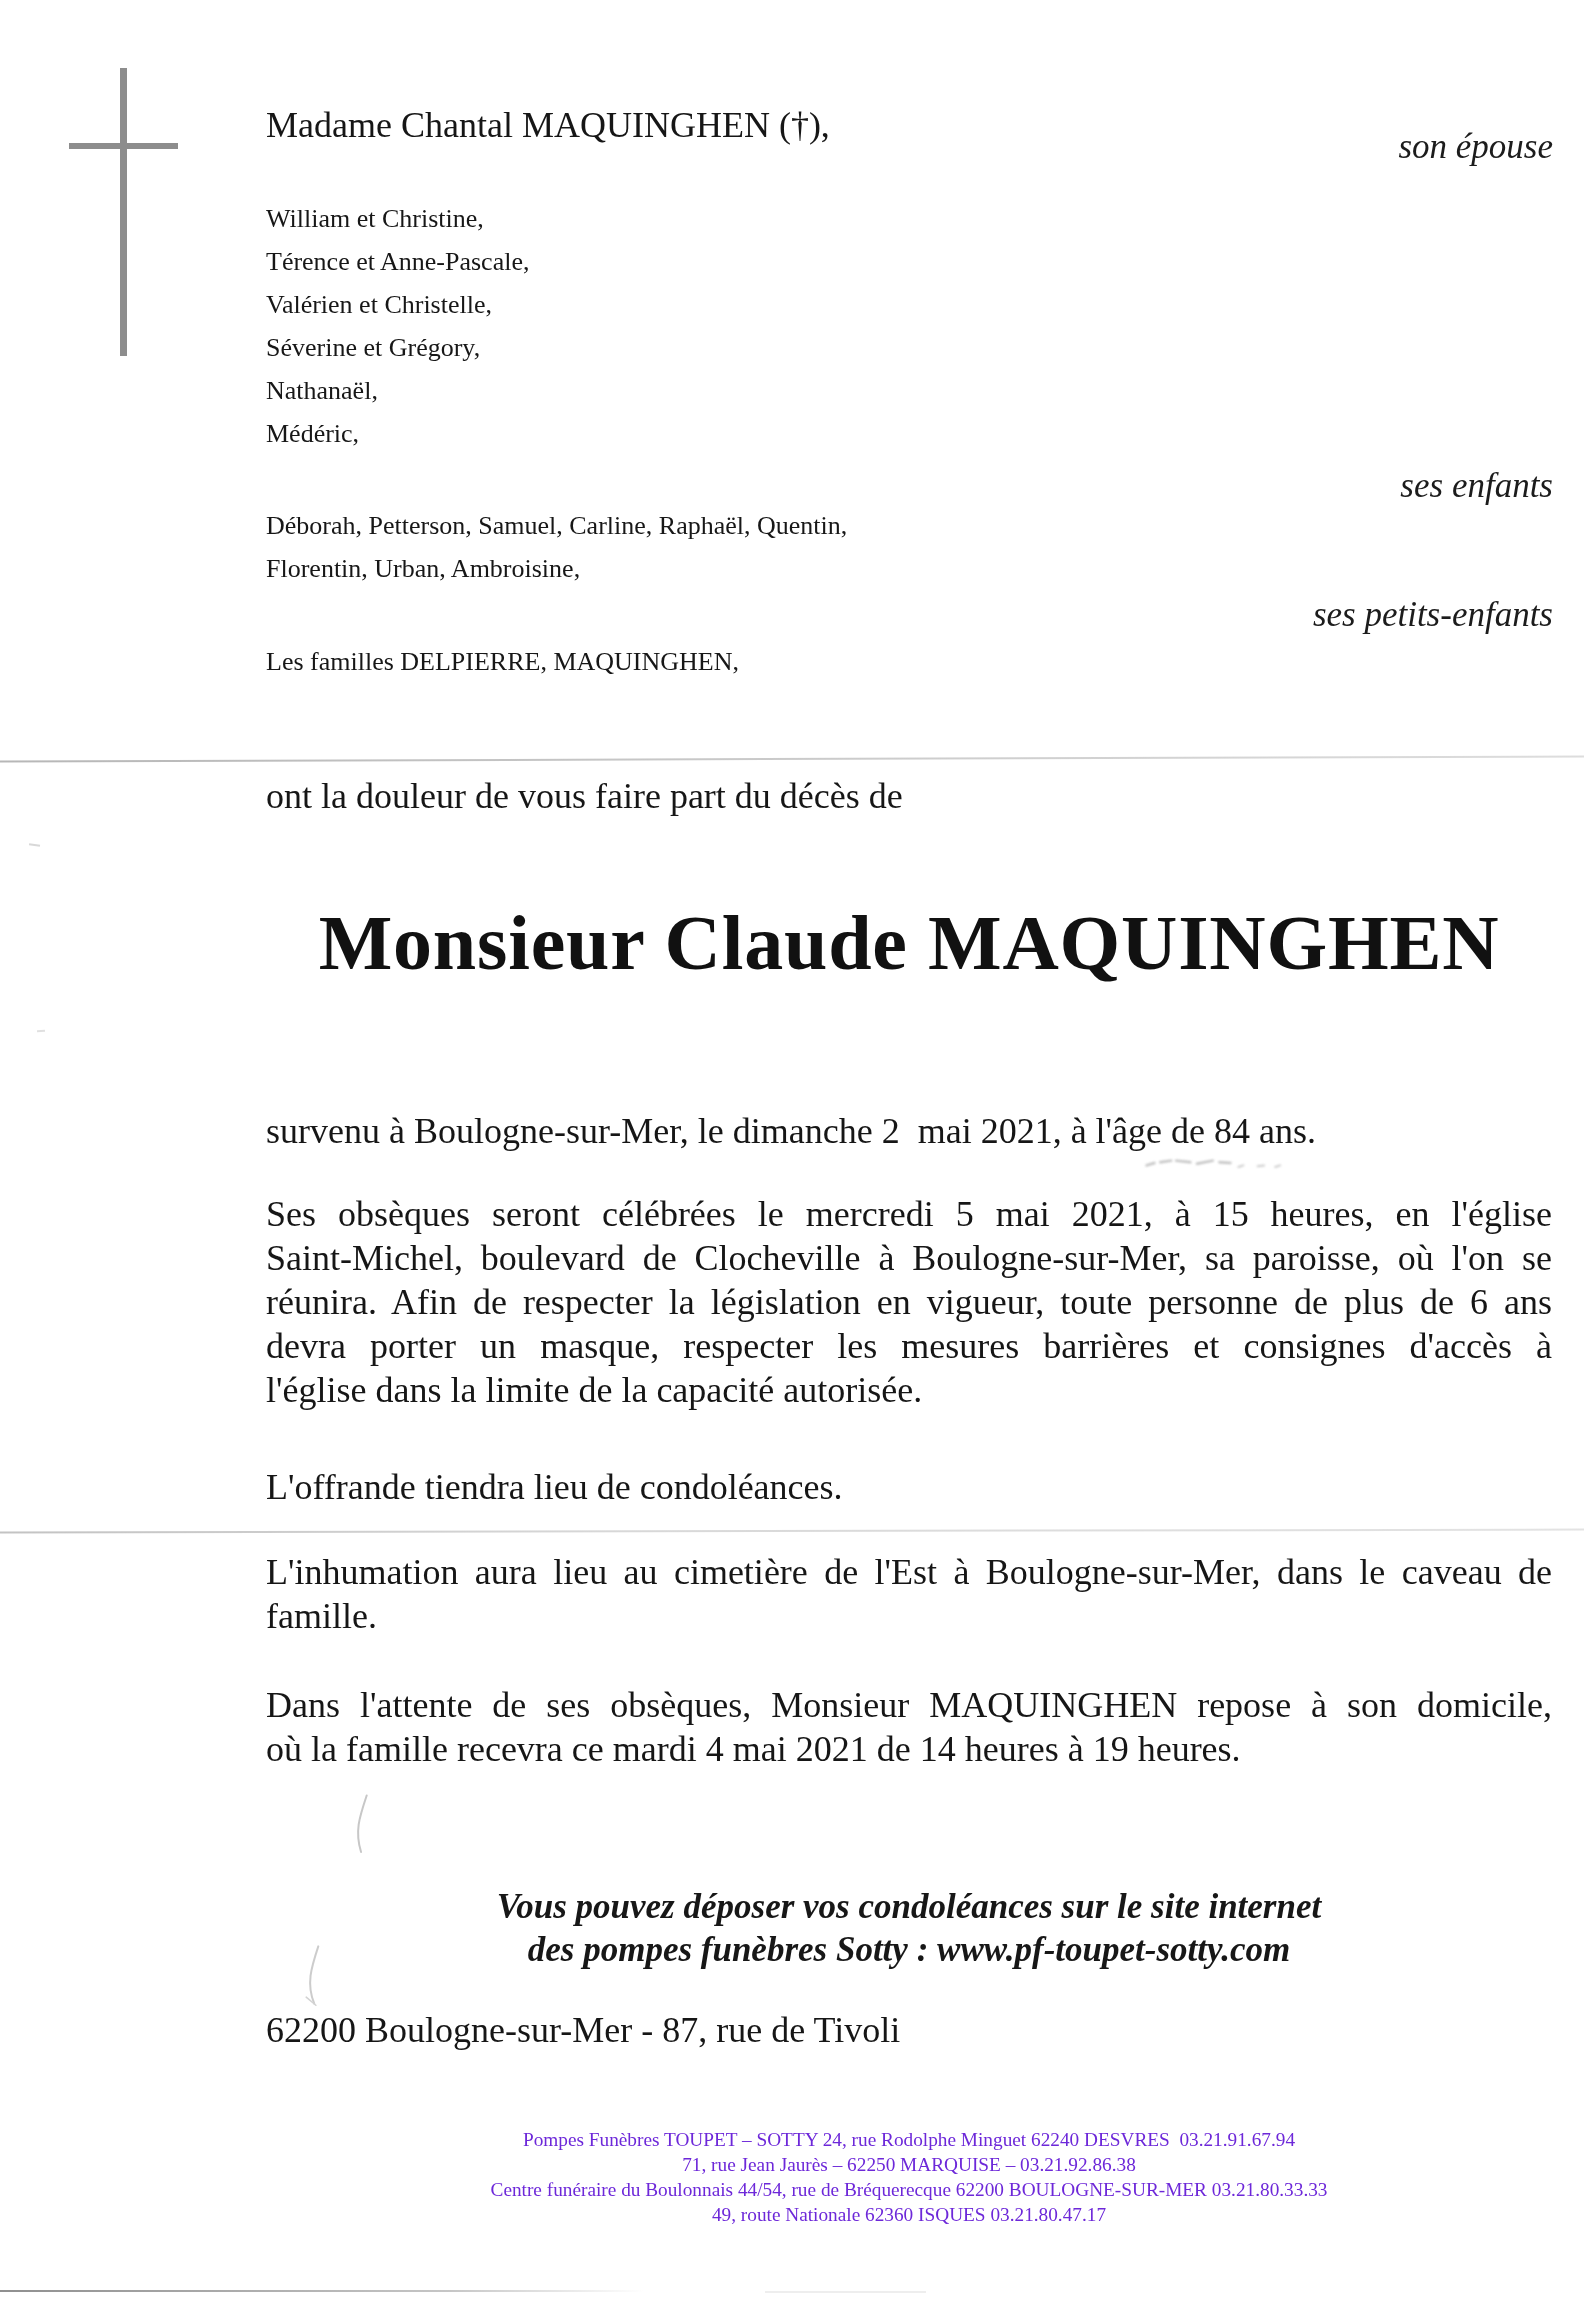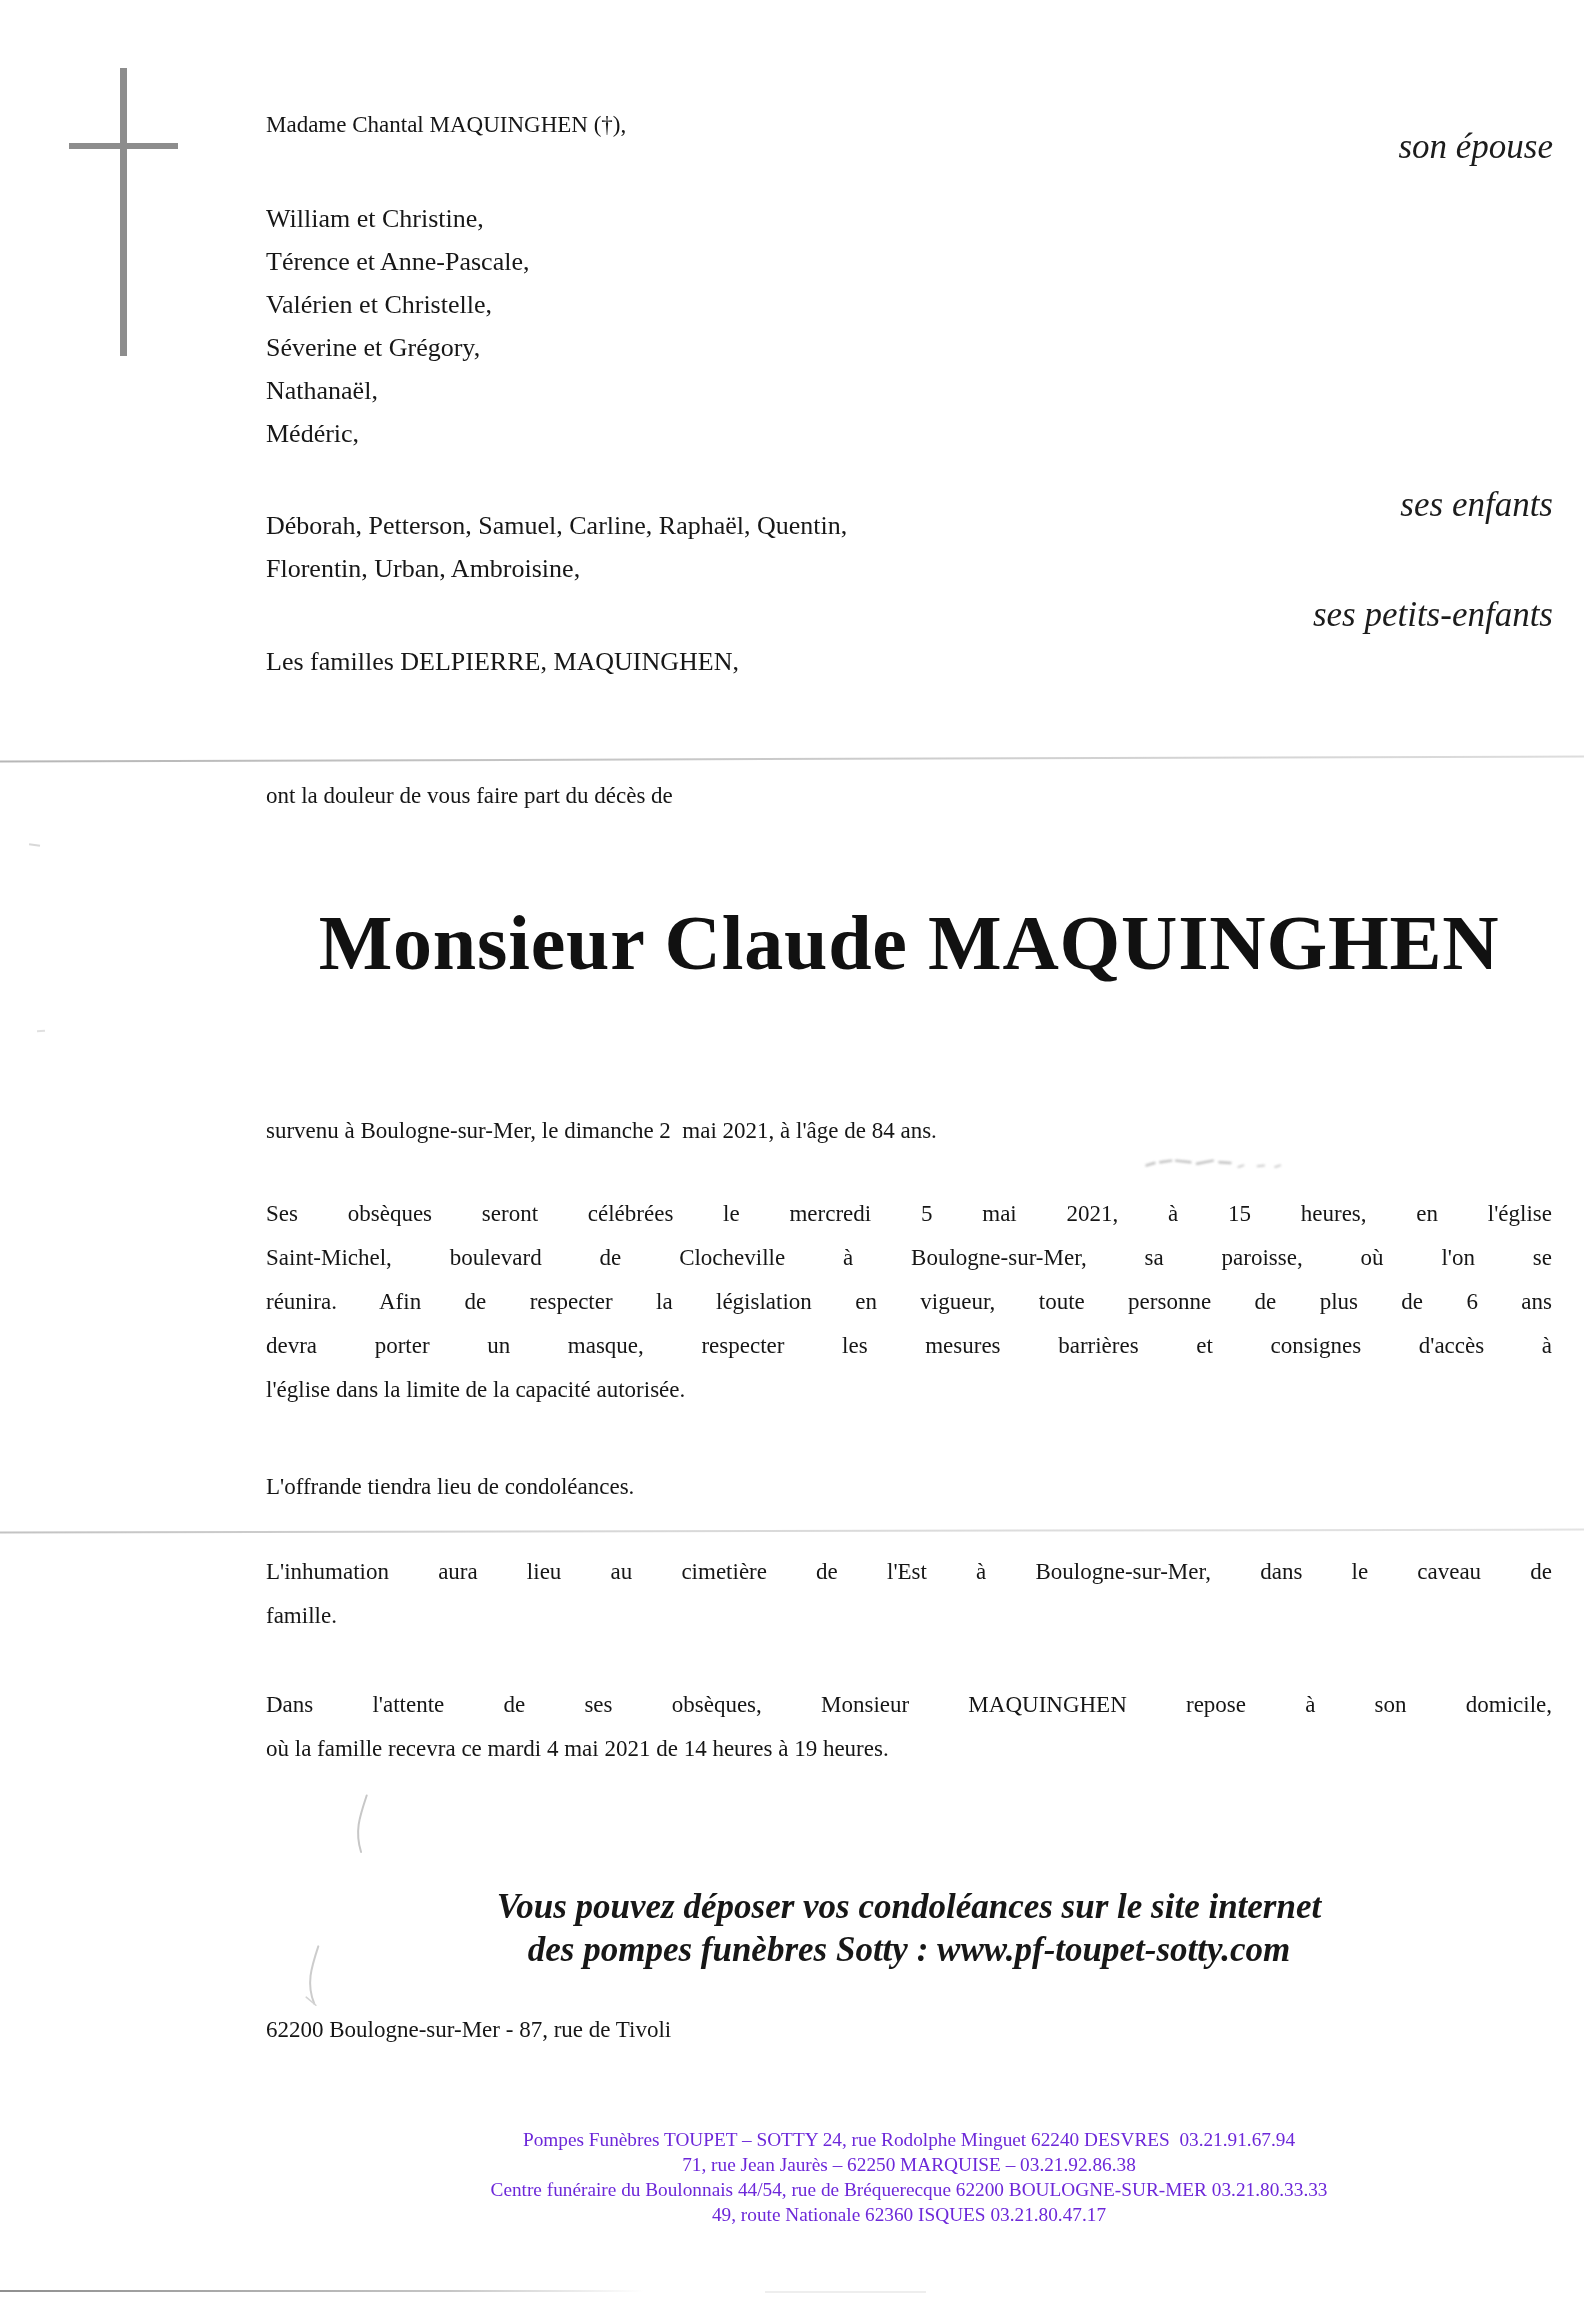"Madame Chantal MAQUINGHEN (†)," .body-text { font-size: 23px -> 36px }
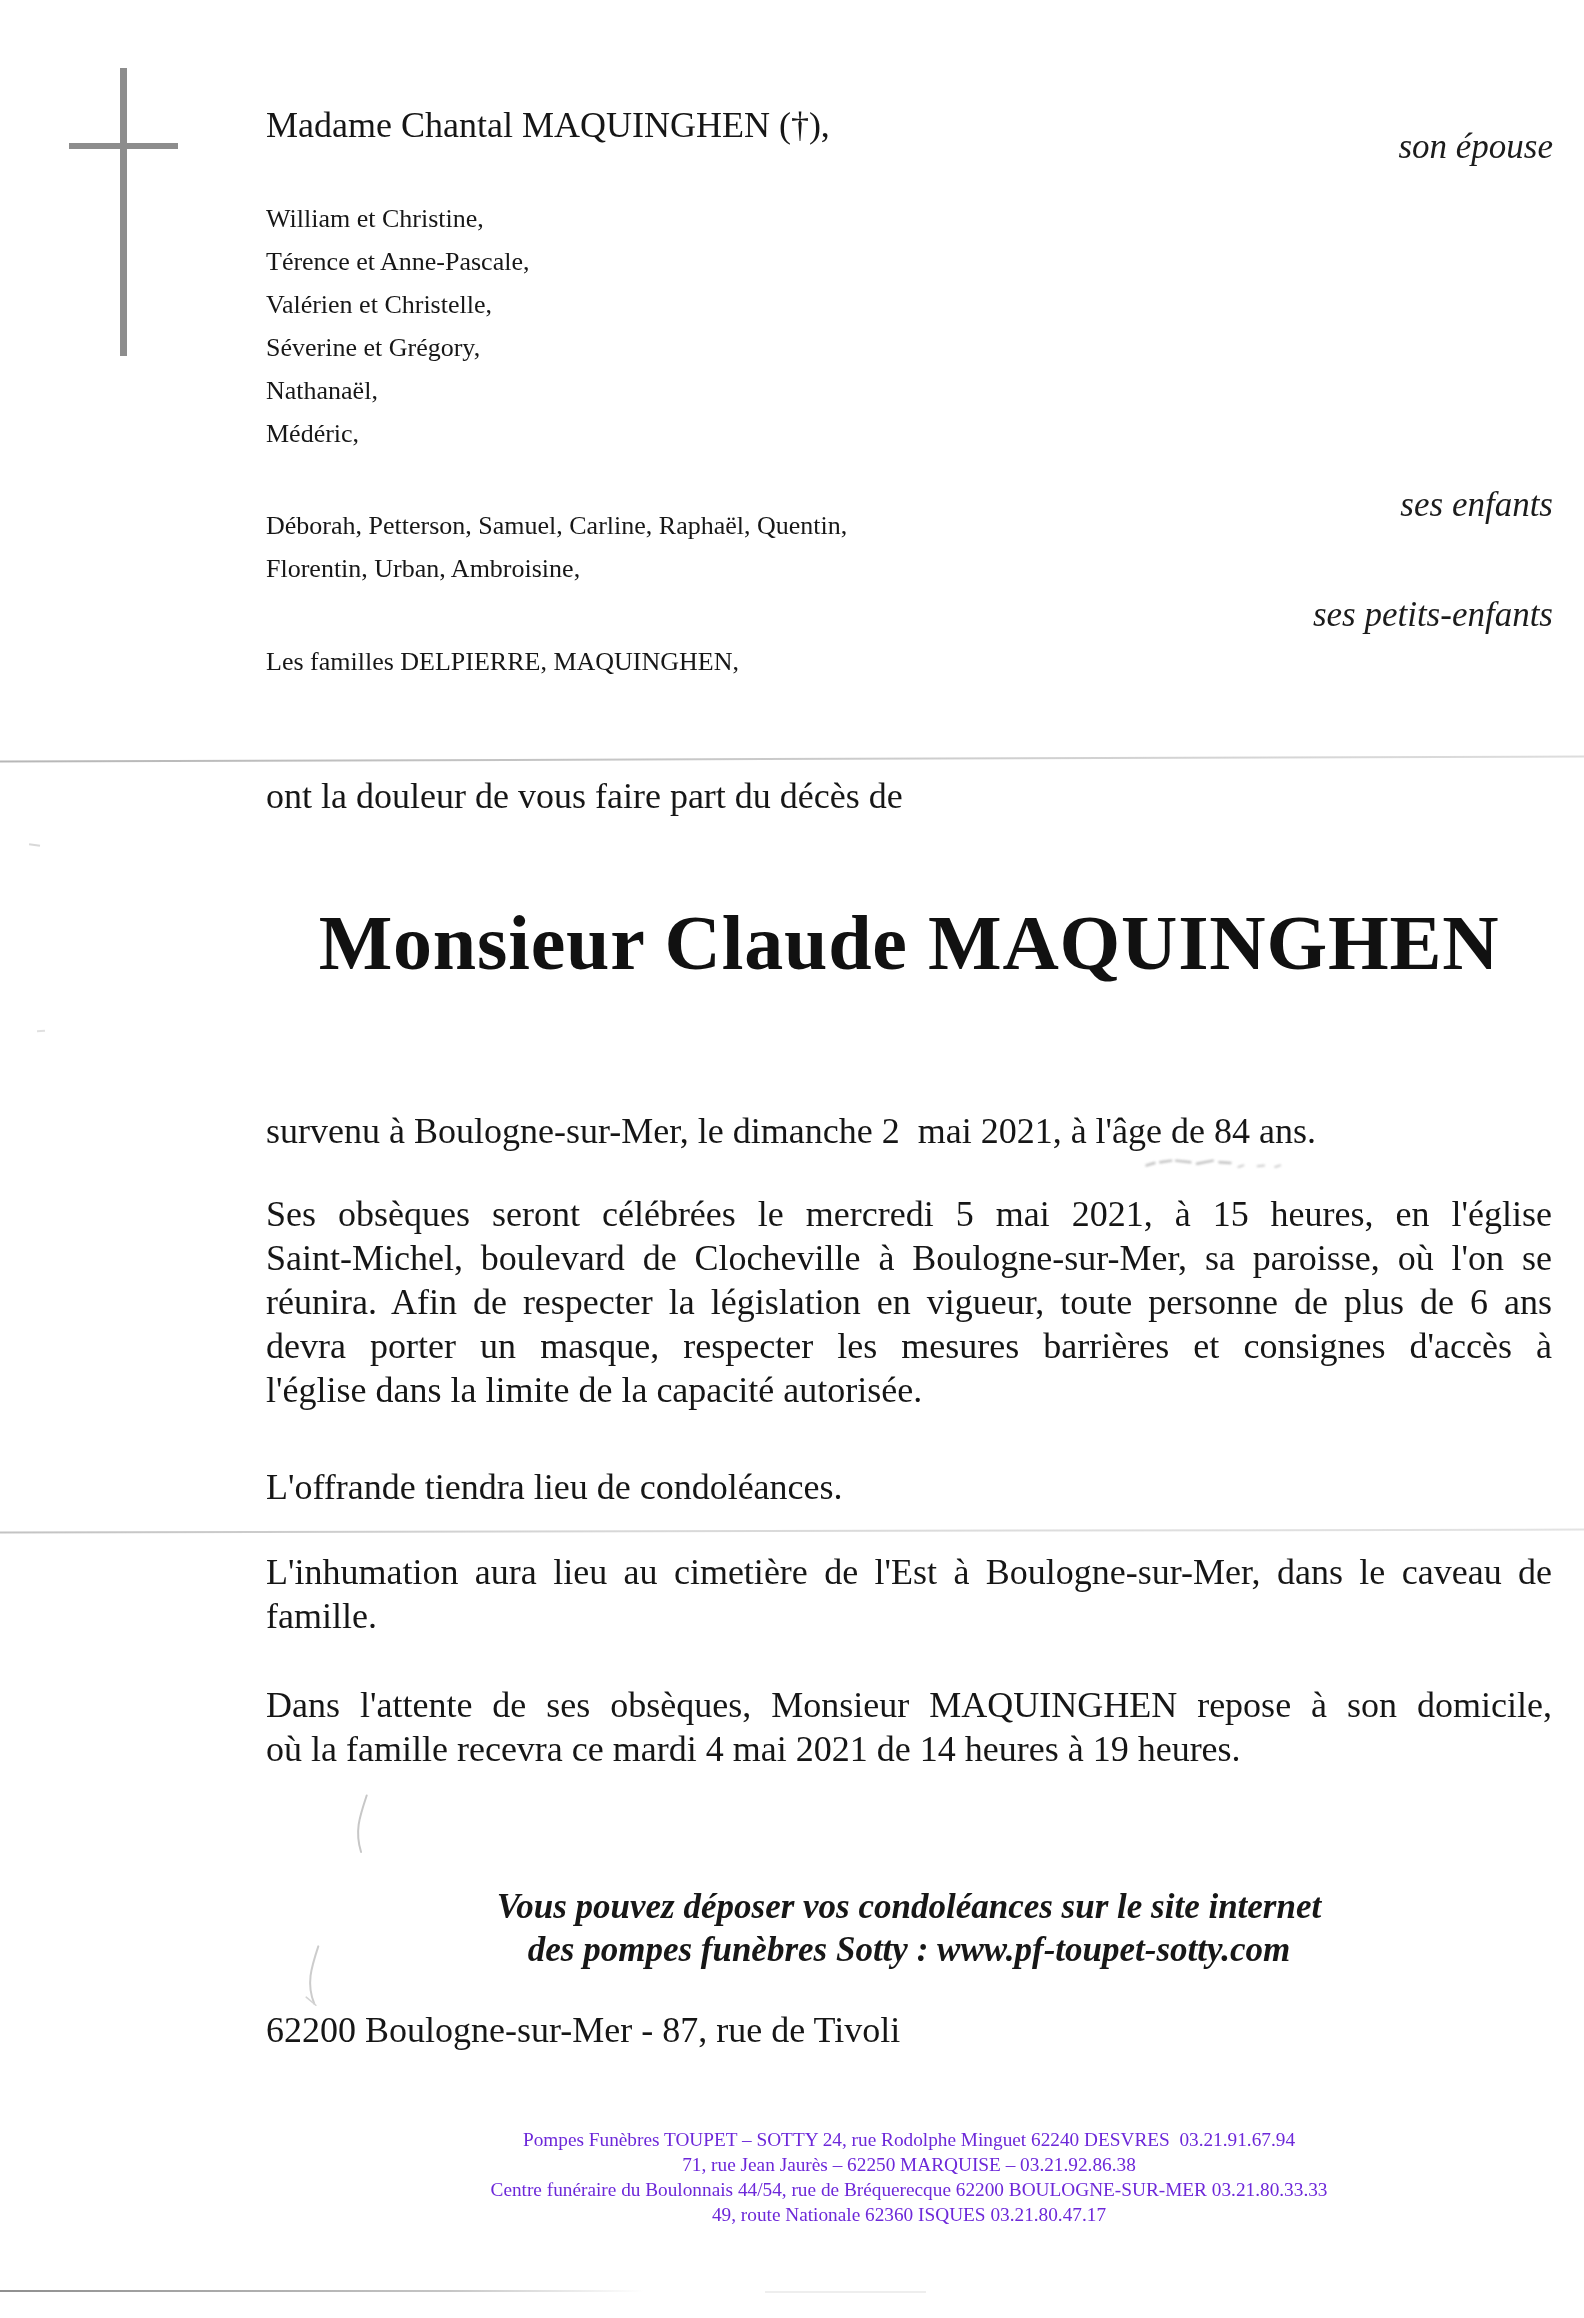"ses enfants" div.abs { top: 485px -> 466px }
